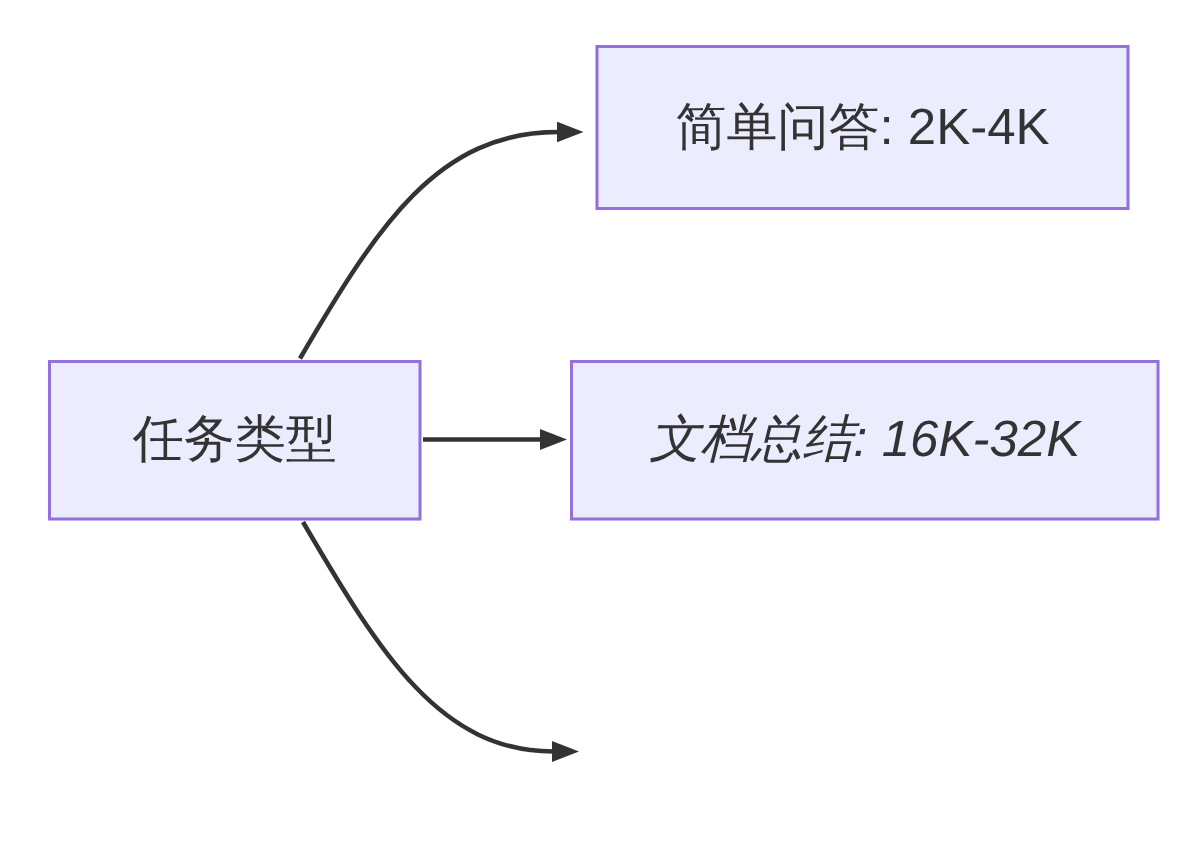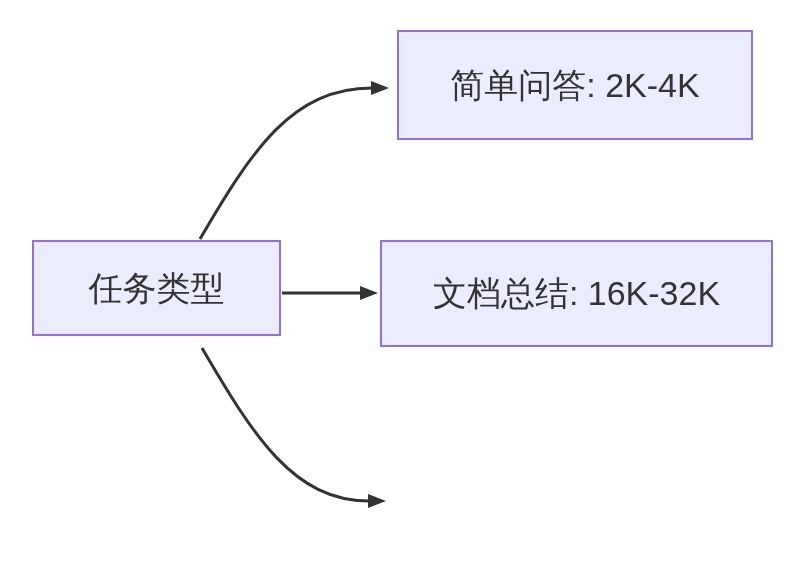"任务类型" .node-root { height: 96px -> 107px }
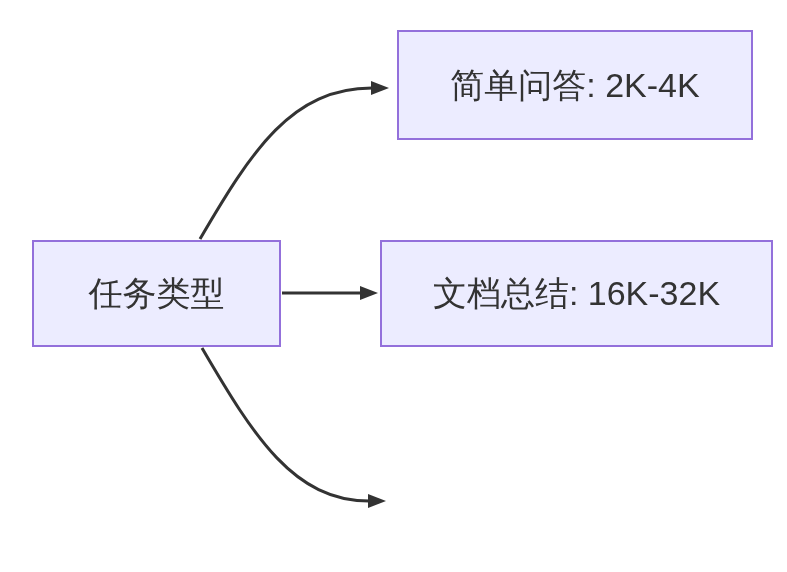"文档总结: 16K-32K" .node-branch2 { font-style: none -> italic }
